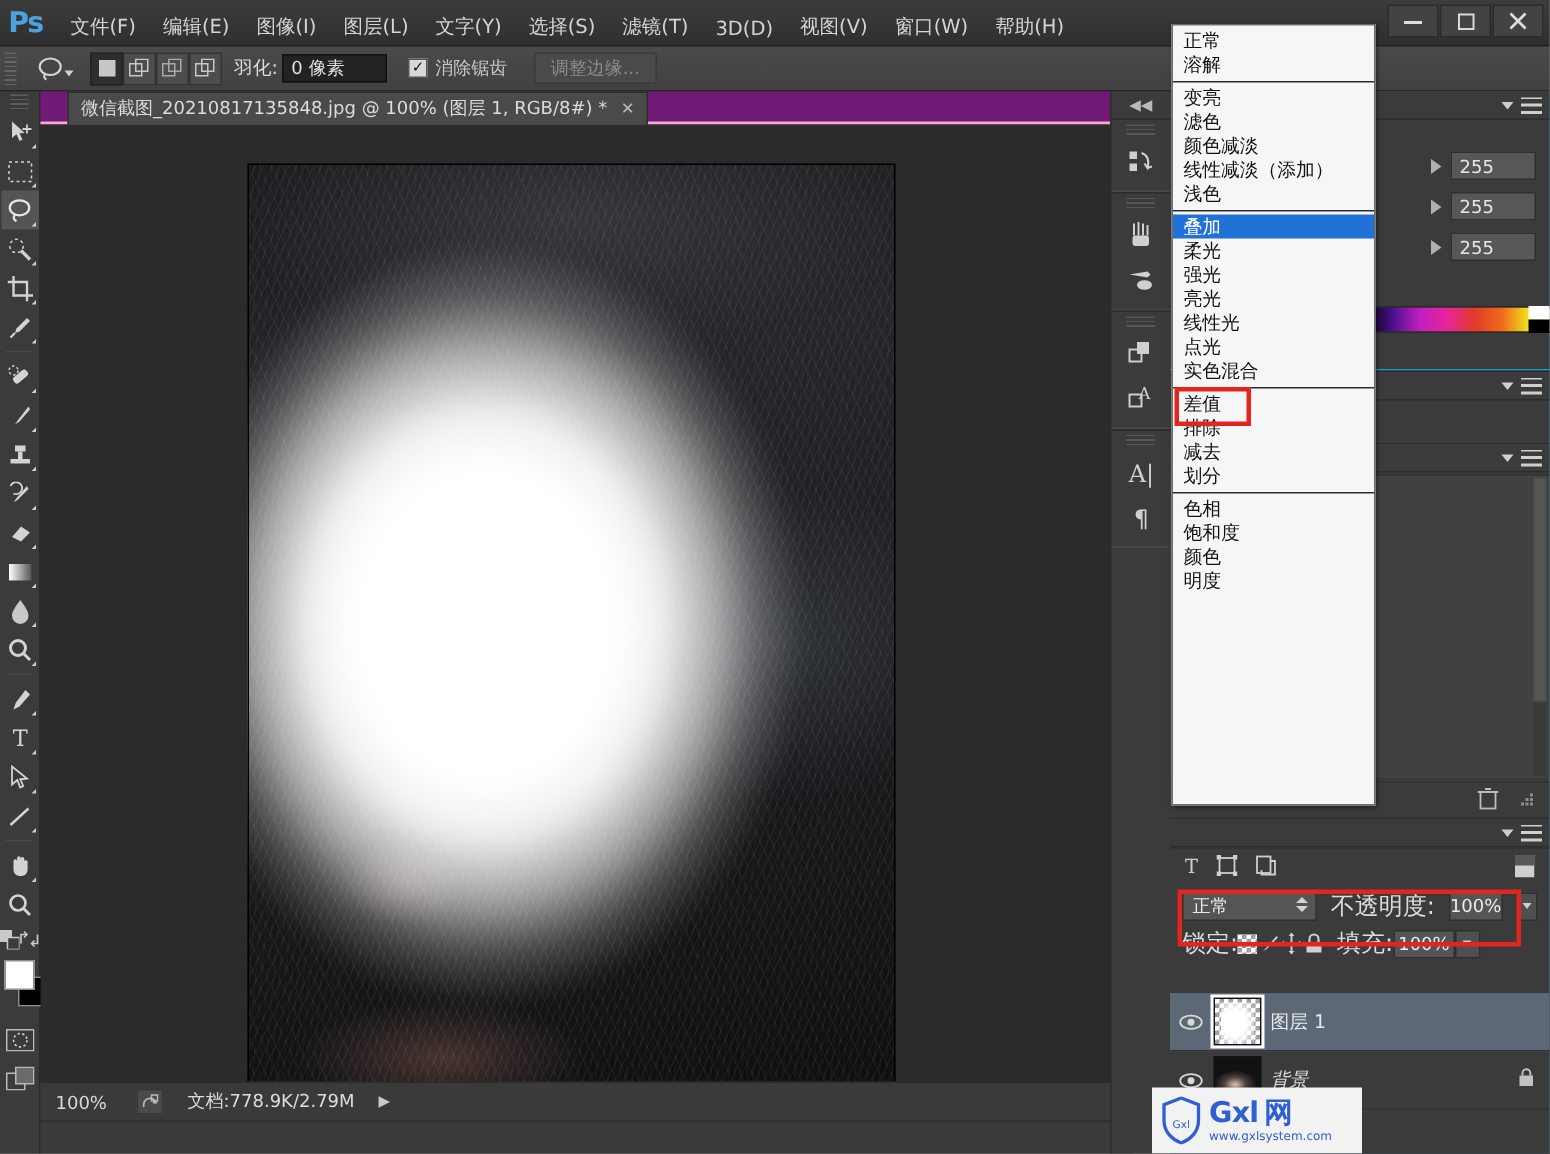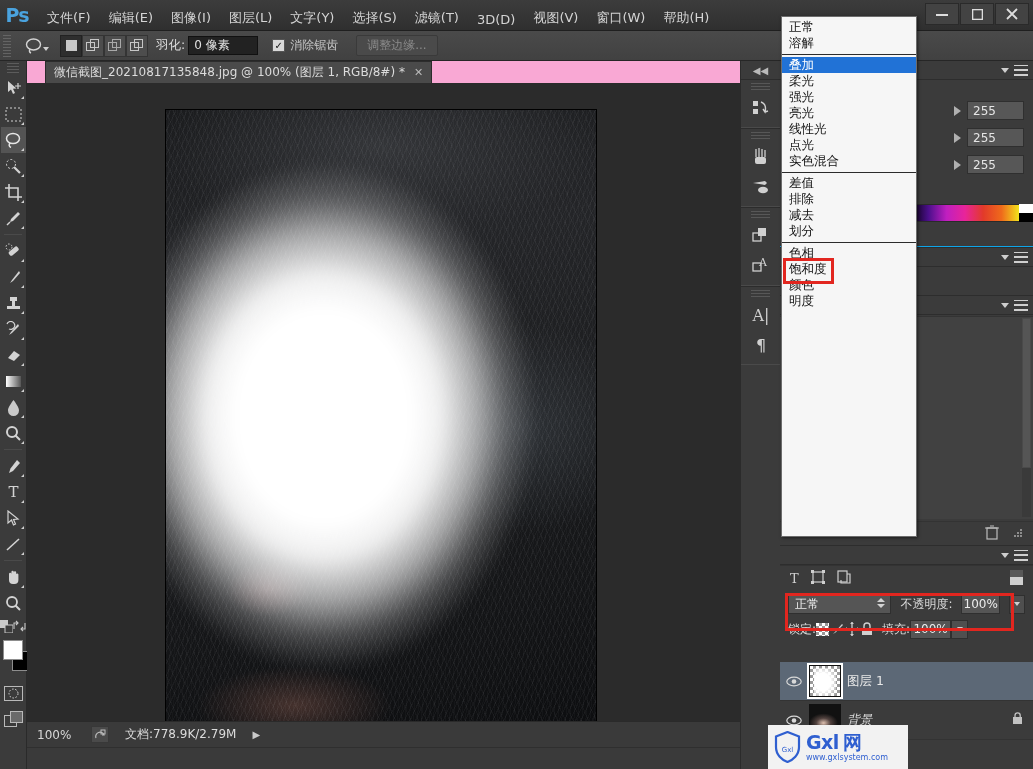"微信截图_20210817135848.jpg @ 100% (图层 1," .tabbar { background: #f9a8d4 -> #701a75; border-bottom: 7px solid #f9a8d4 -> 2px solid #f9a8d4 }
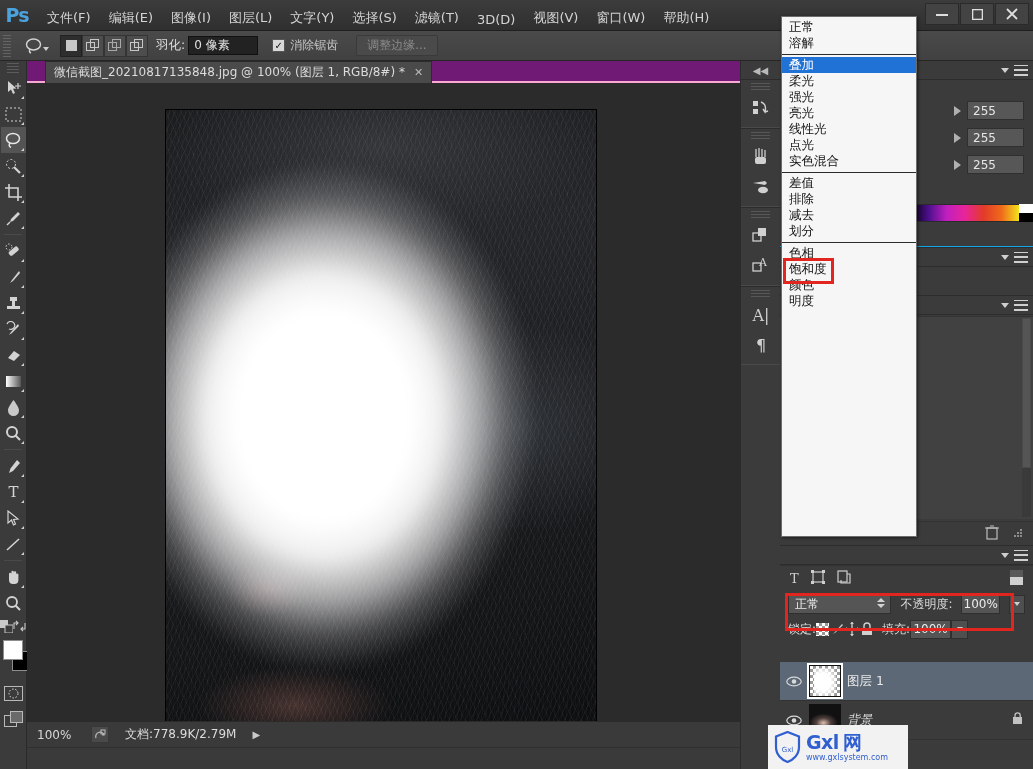"变亮" div.bm-group { html: none -> <div> <div>变亮</div> <div>滤色</div> <div>颜色减淡</div> <div>线性减淡（添加）</div> <div>浅色</div> </div> }
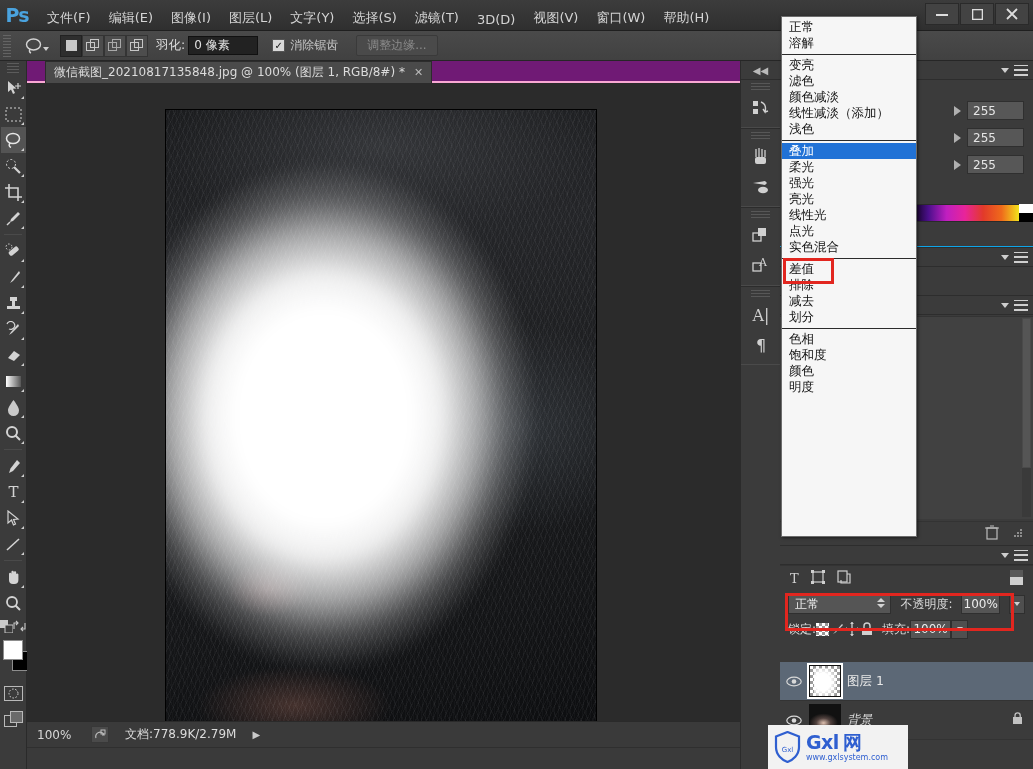"不透明度:" .lp-lab { font-size: 12px -> 16px }
